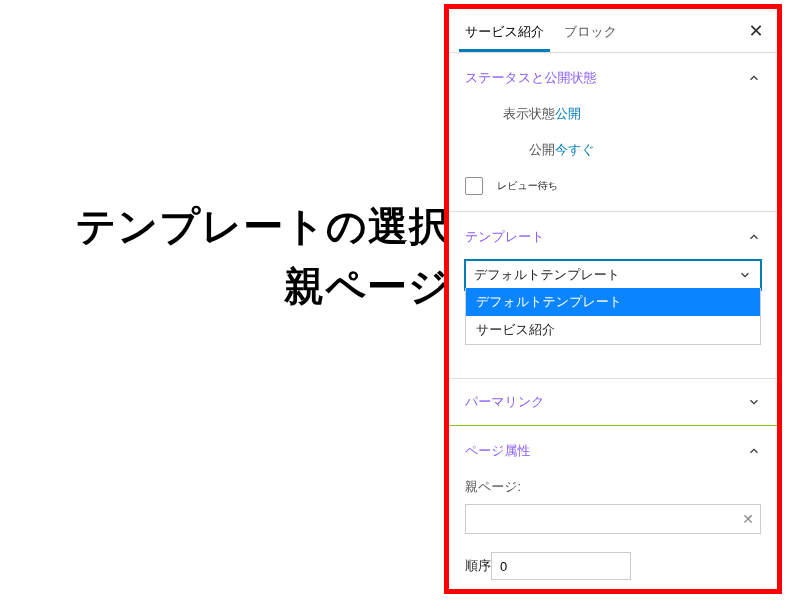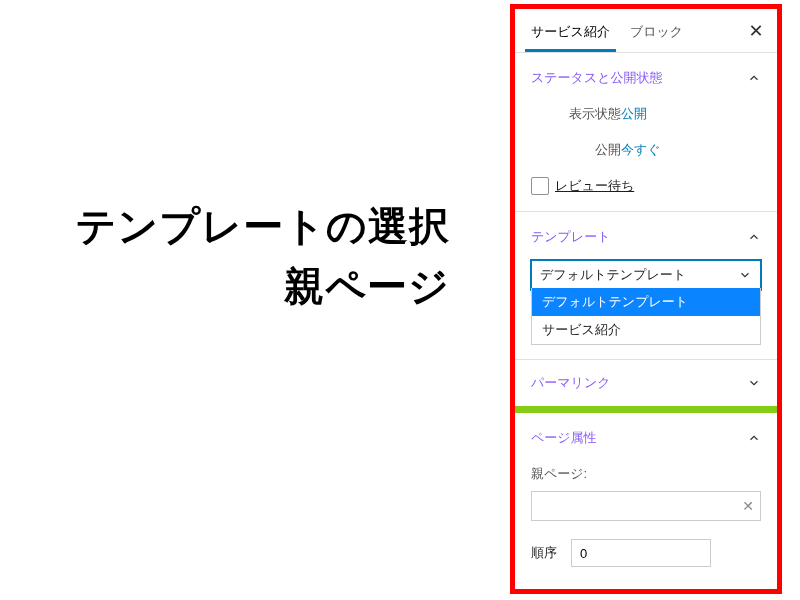"サービス紹介" .panel-wrapper { width: 272px -> 338px }
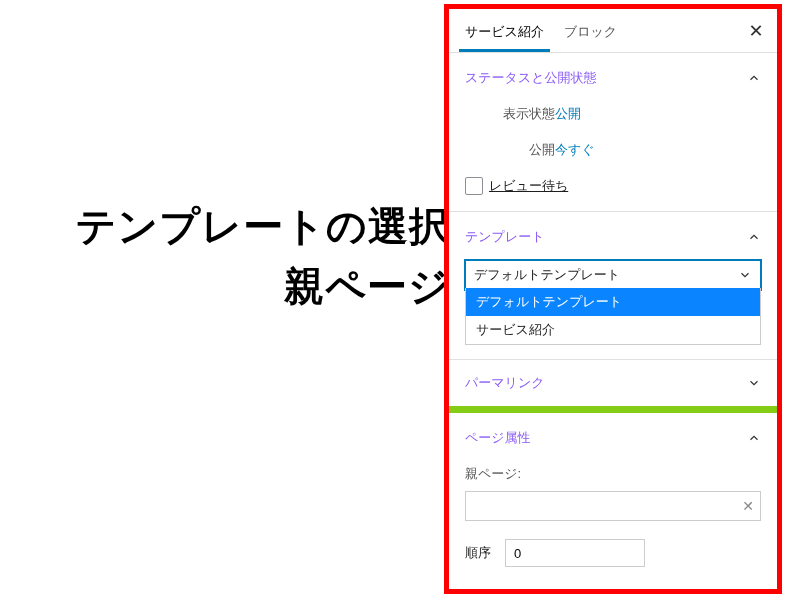"レビュー待ち" .checkbox-row { font-size: 13px -> 10px; gap: 6px -> 14px; text-decoration: underline -> none }
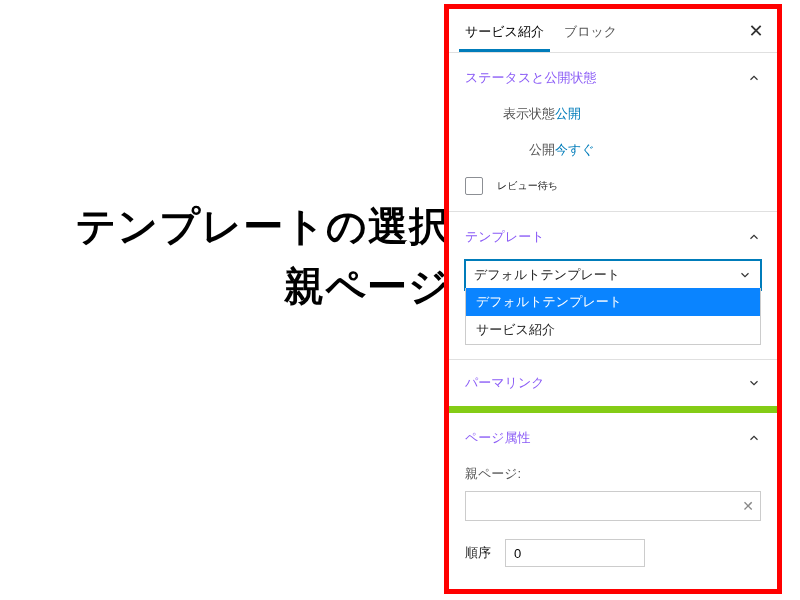"テンプレート" div.section { padding-bottom: 69px -> 88px }
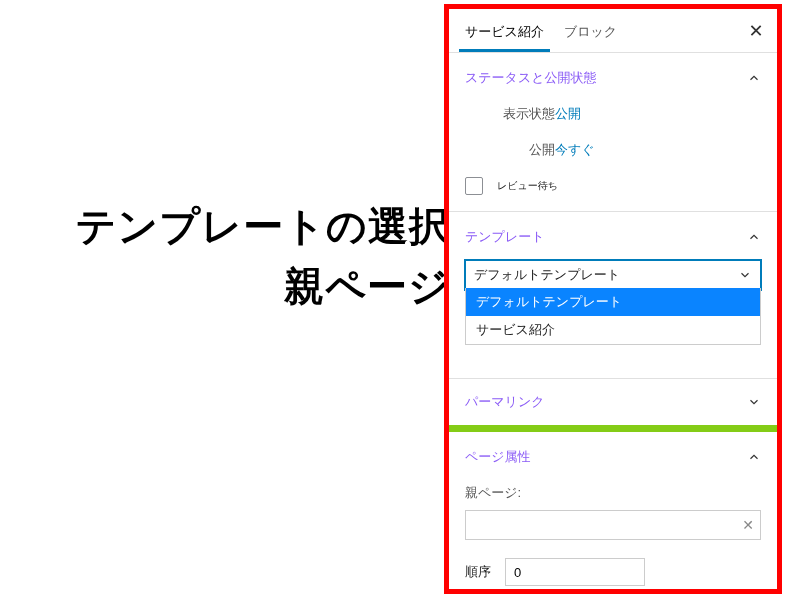"パーマリンク" .permalink-section { border-bottom: 7px solid #84cc16 -> 1px solid #84cc16 }
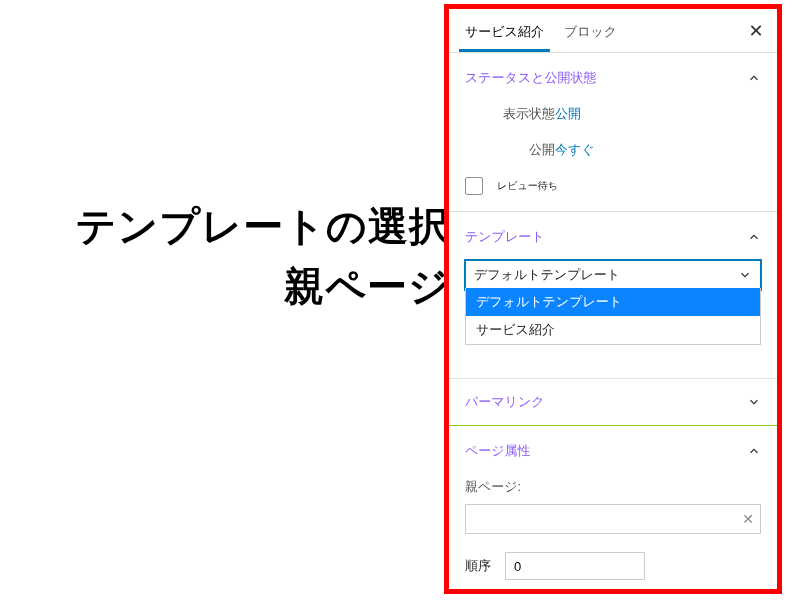"順序" .order-row { gap: 14px -> none }
